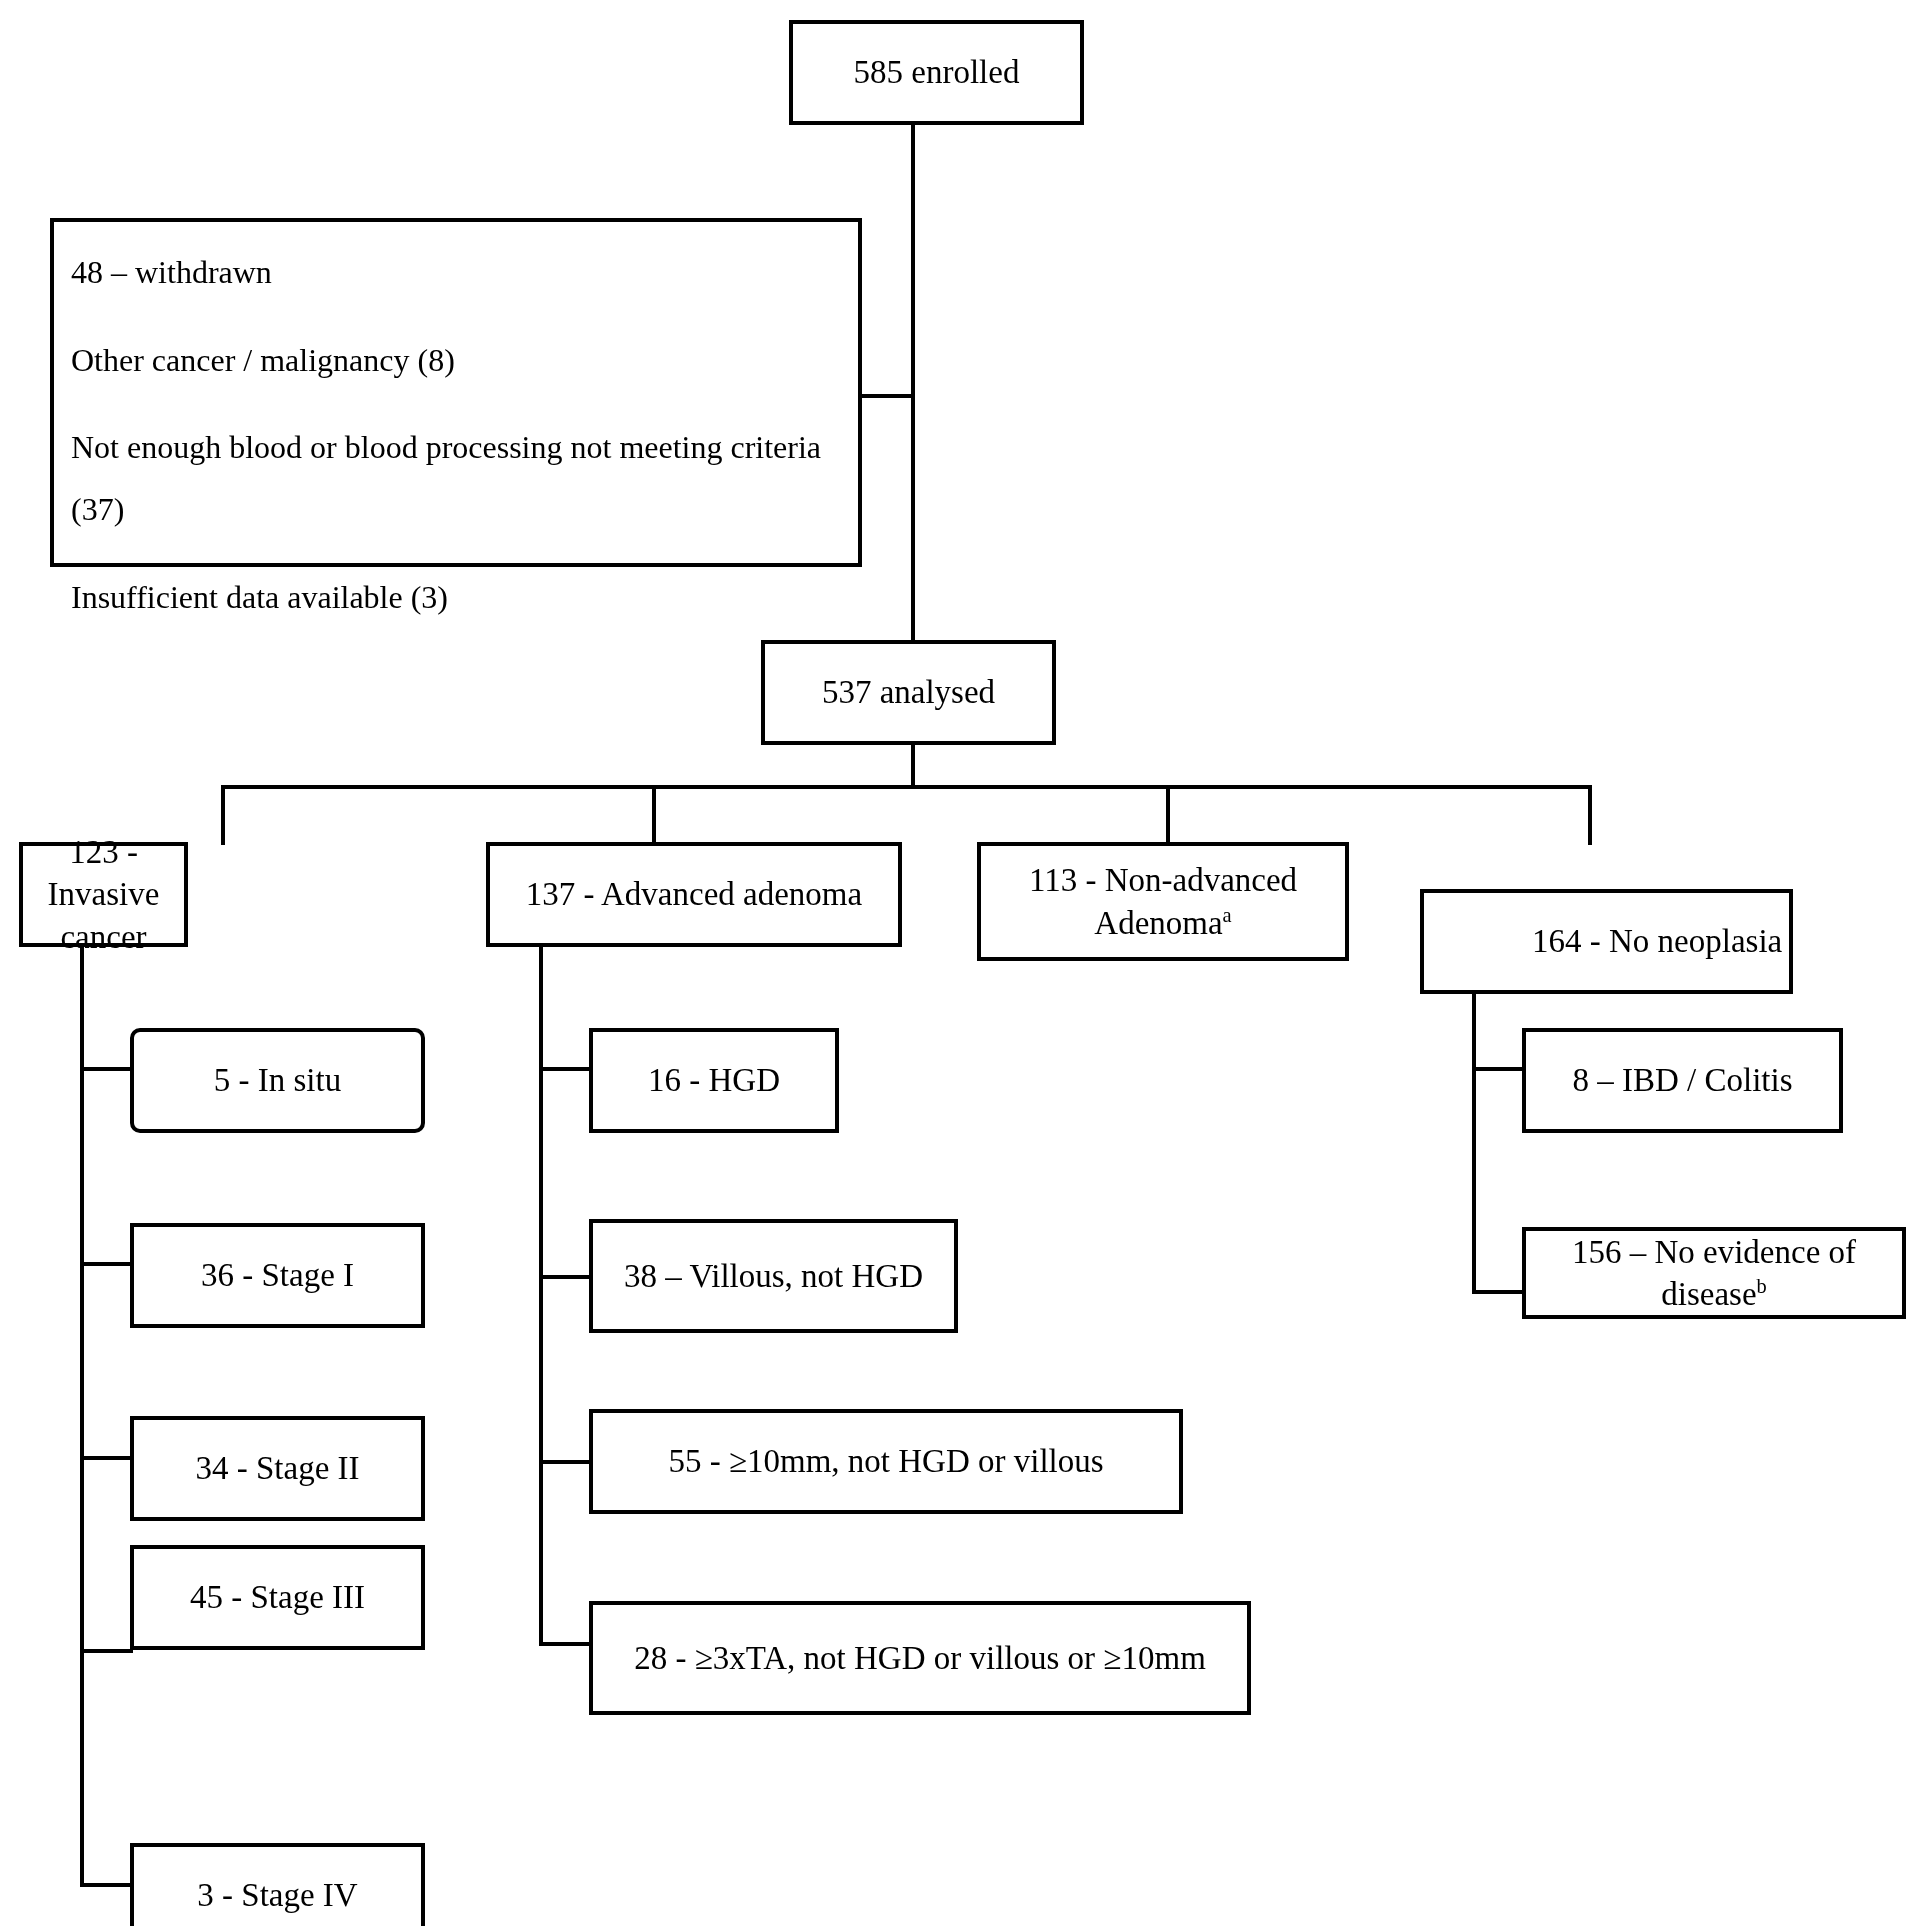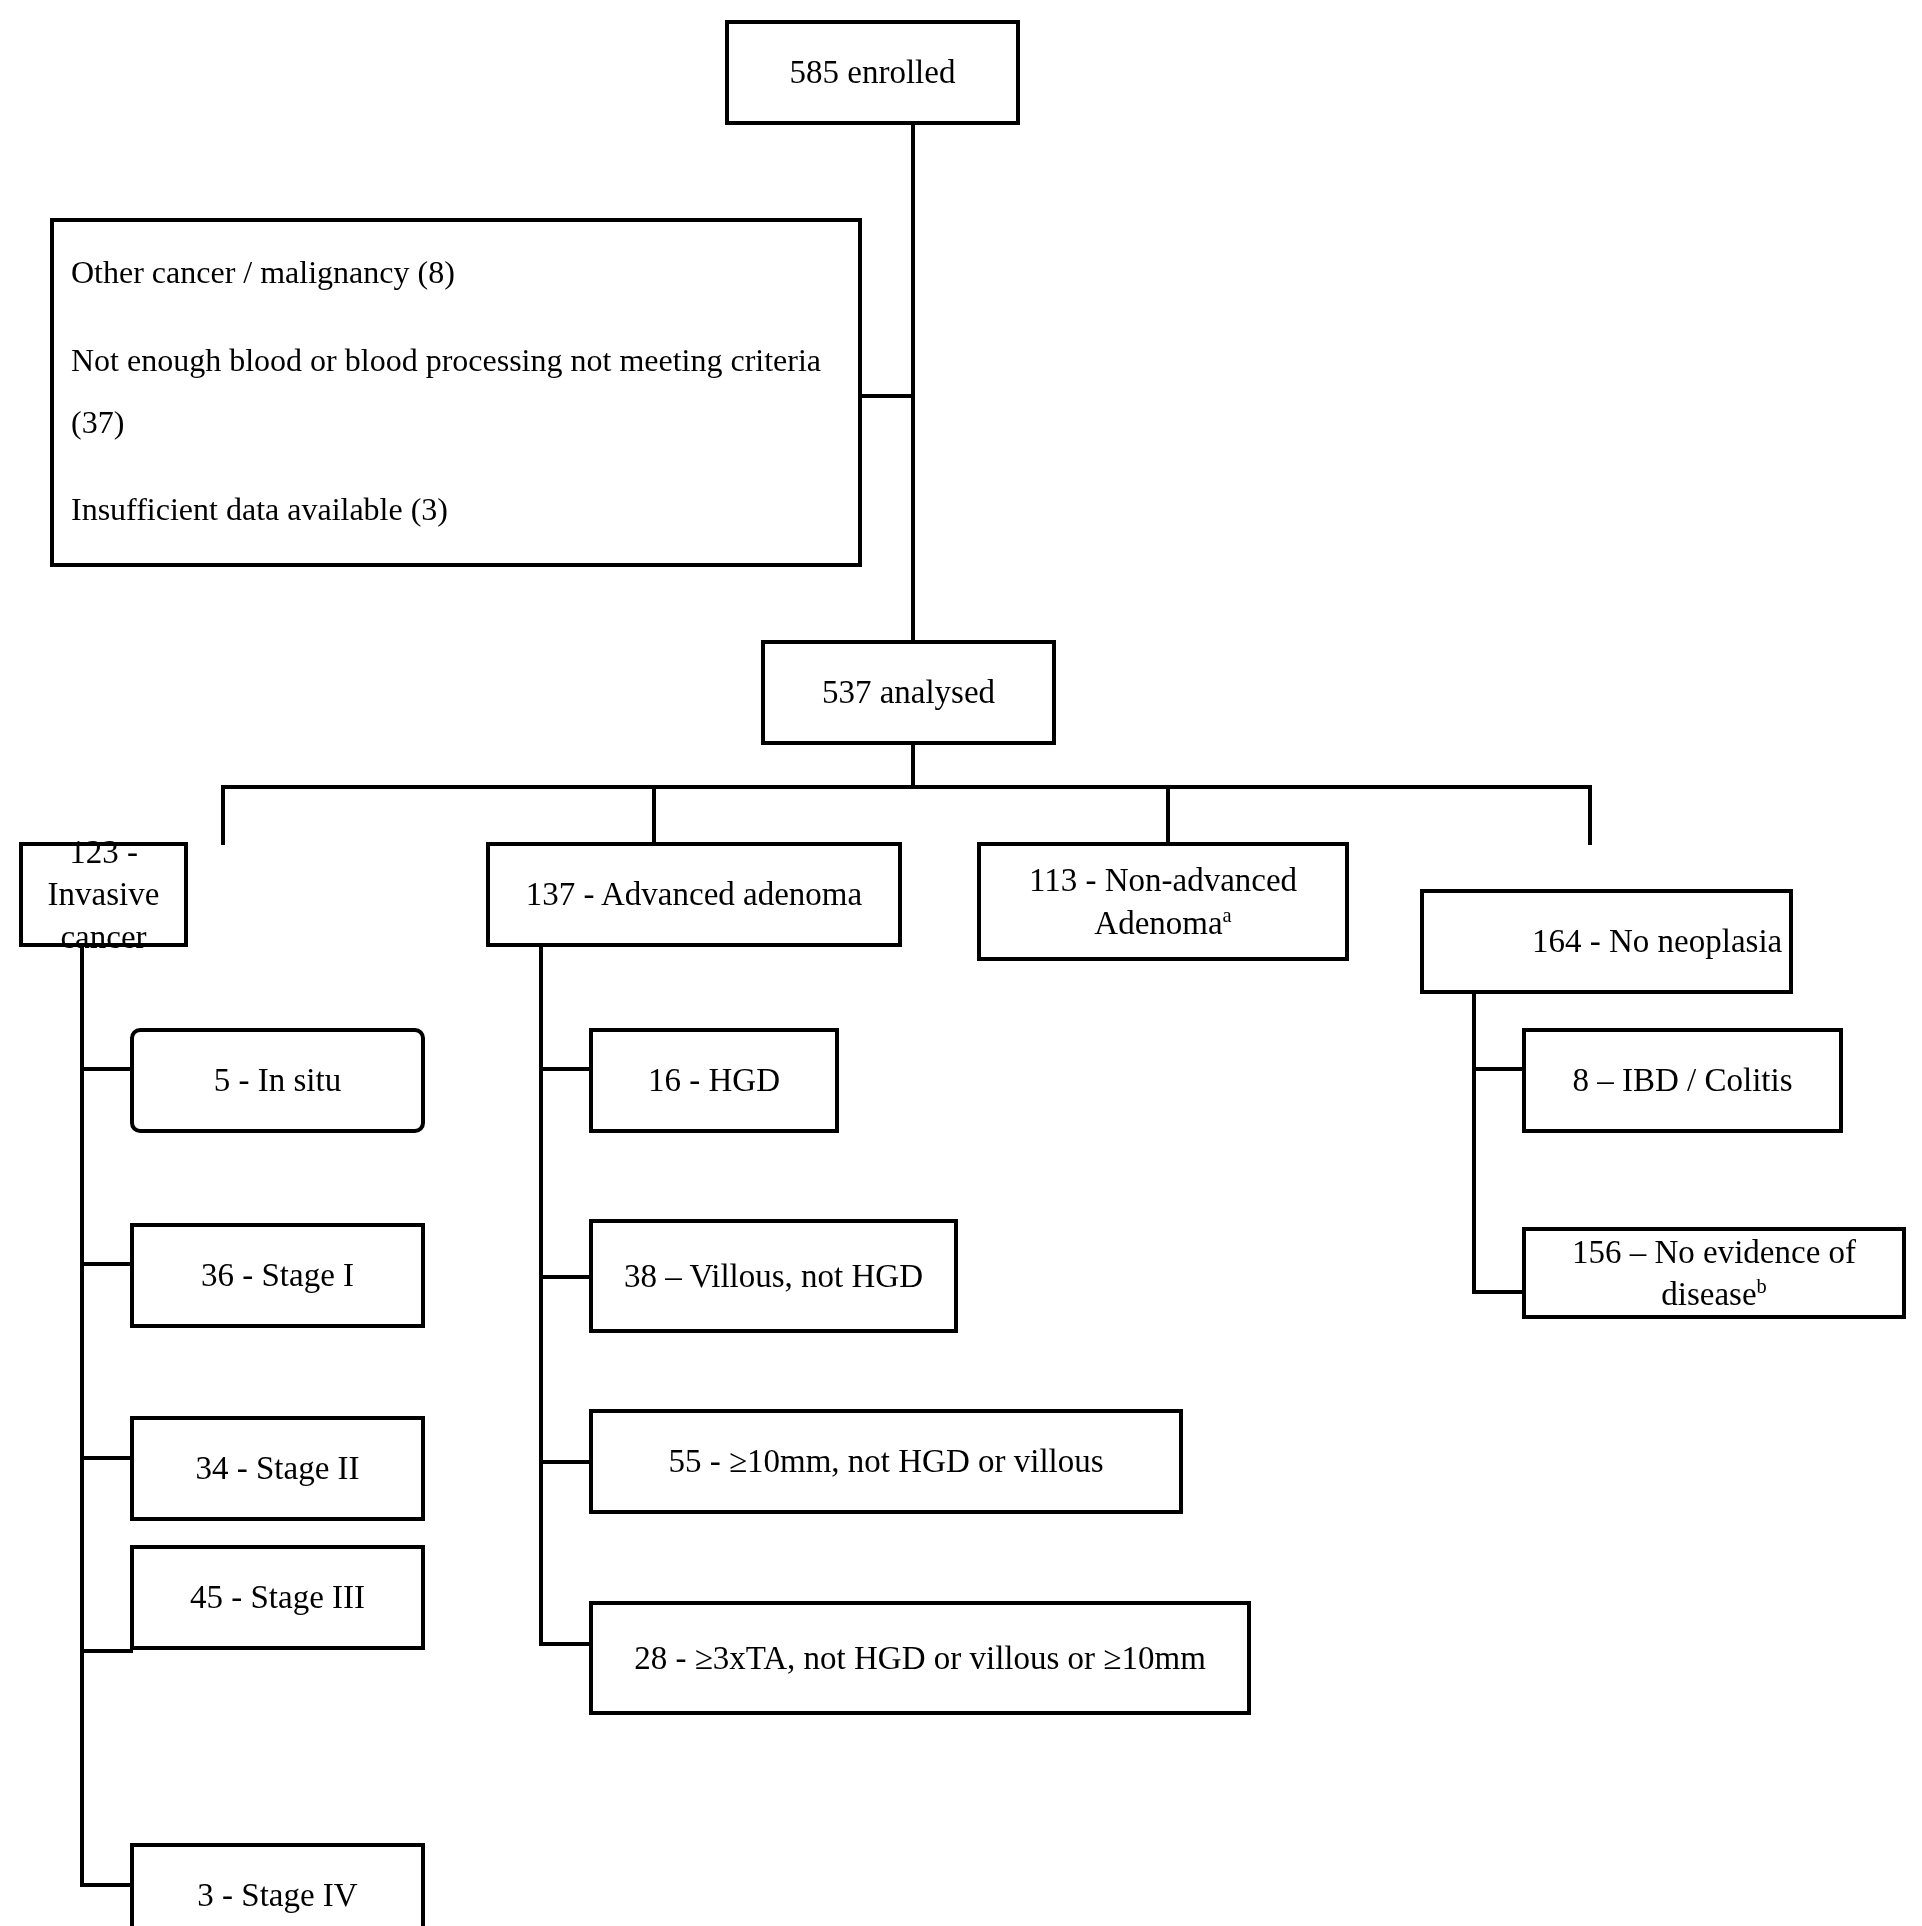"585 enrolled" div.node { left: 725px -> 789px }
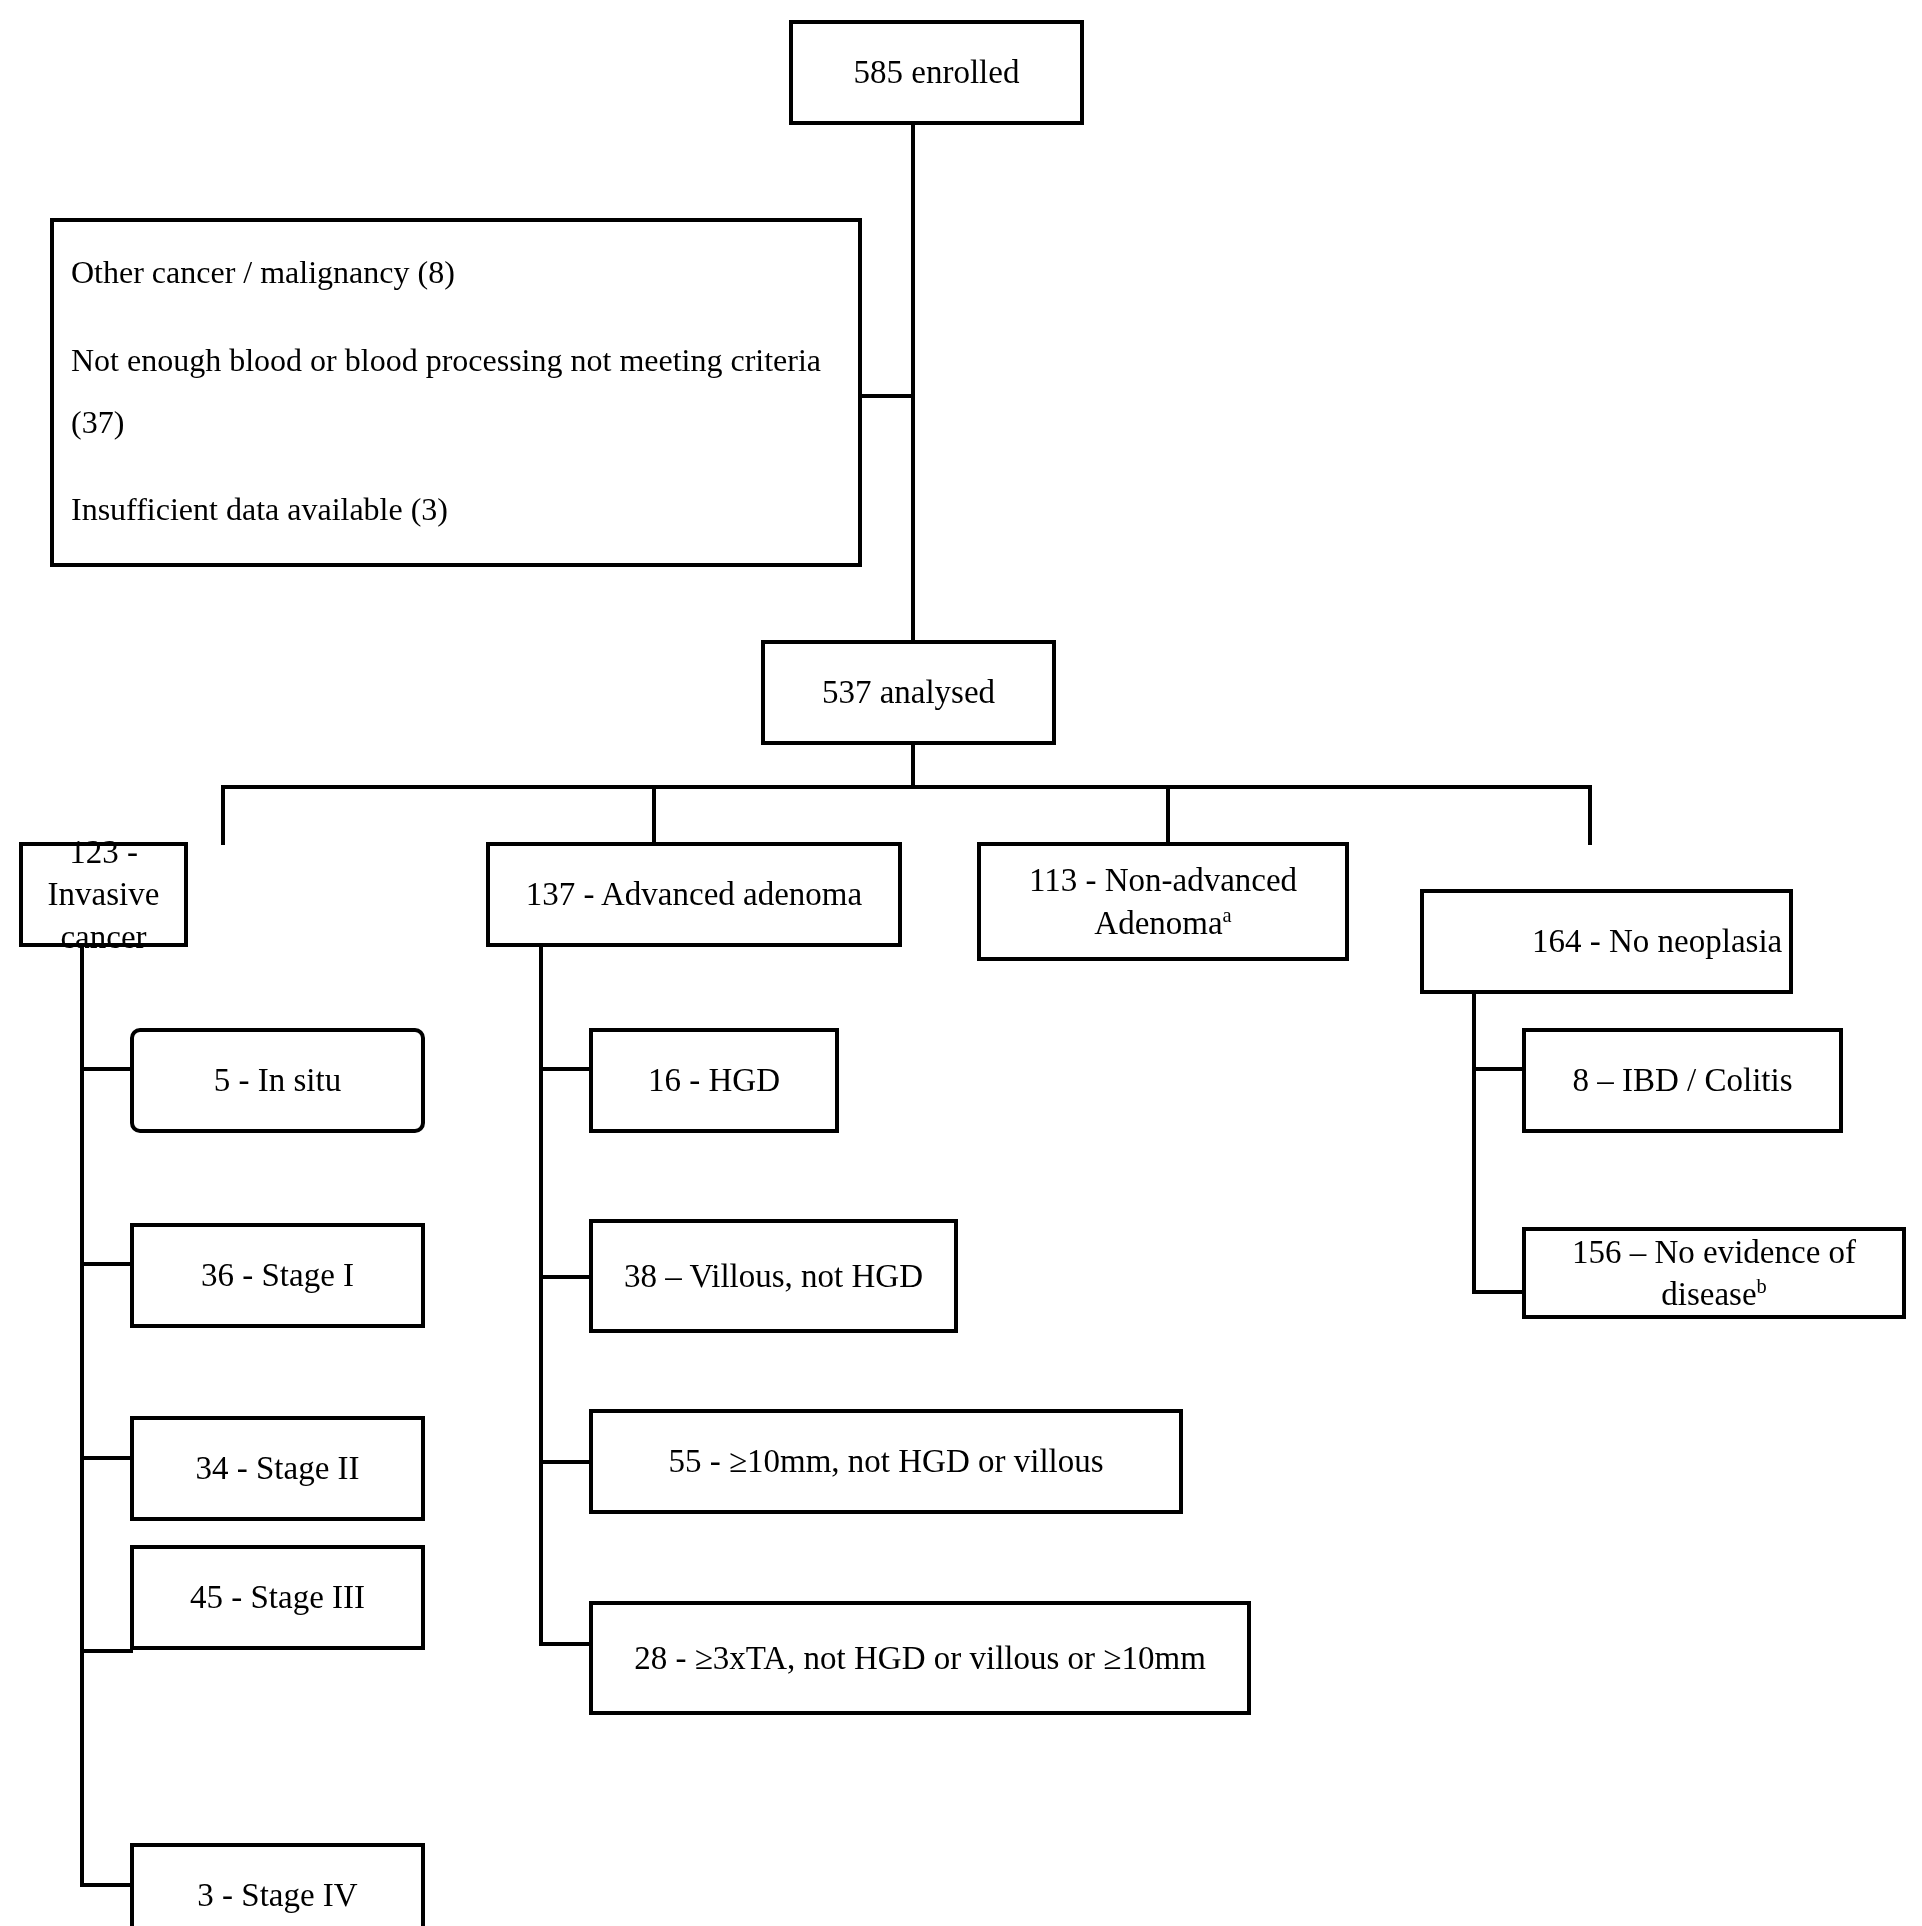"48 – withdrawn" span.withdrawn-line { html: none -> <span>48 – withdrawn</span> }
